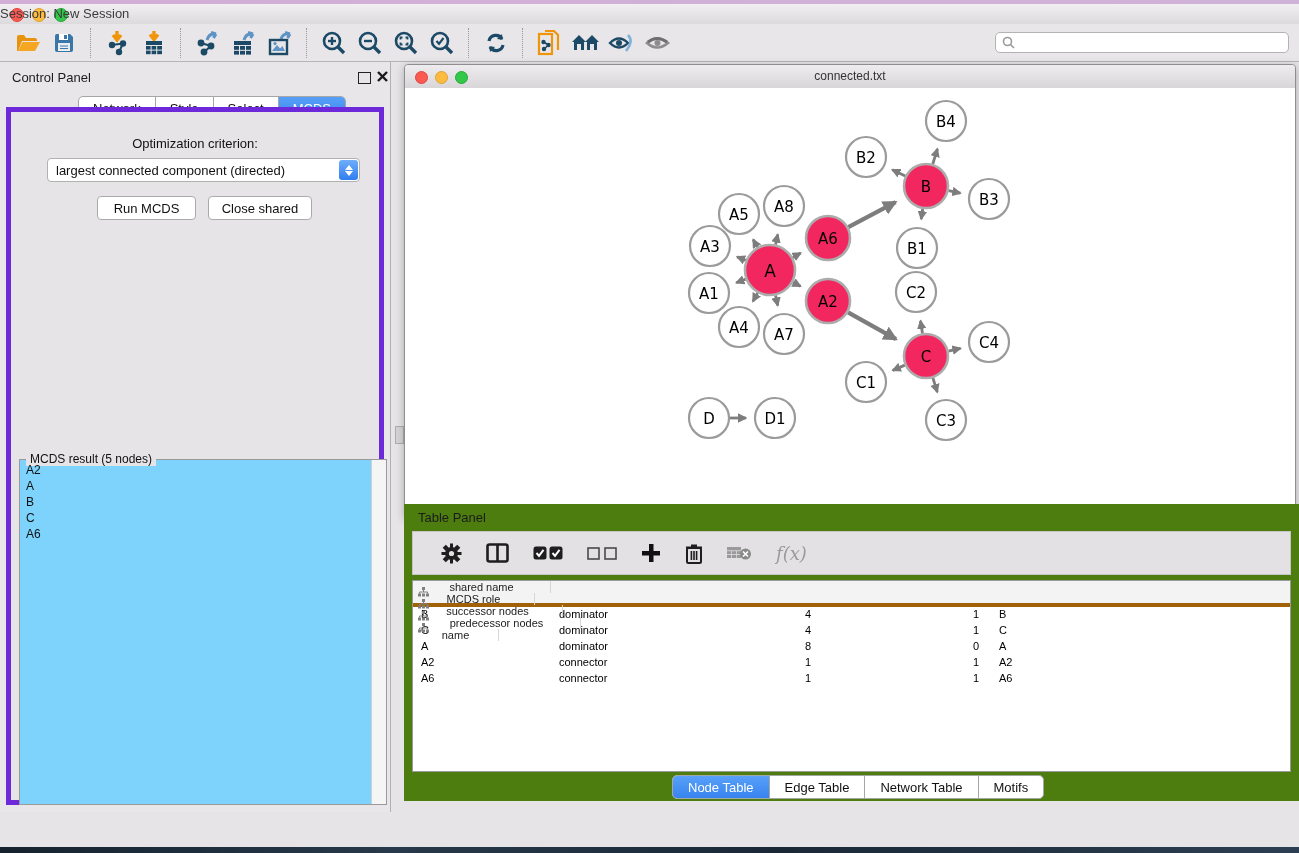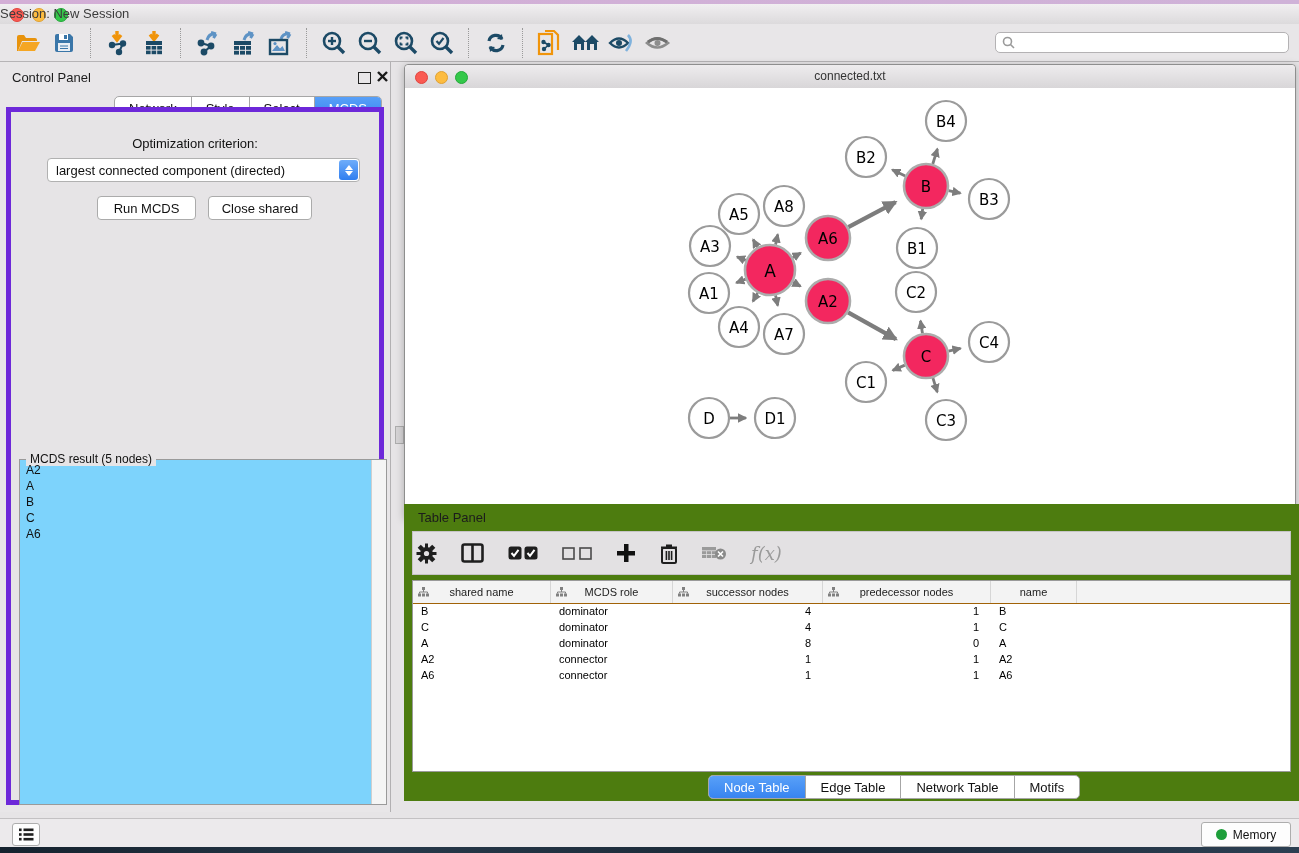"f(x)" .tp-toolbar { padding-left: 3px -> 28px }
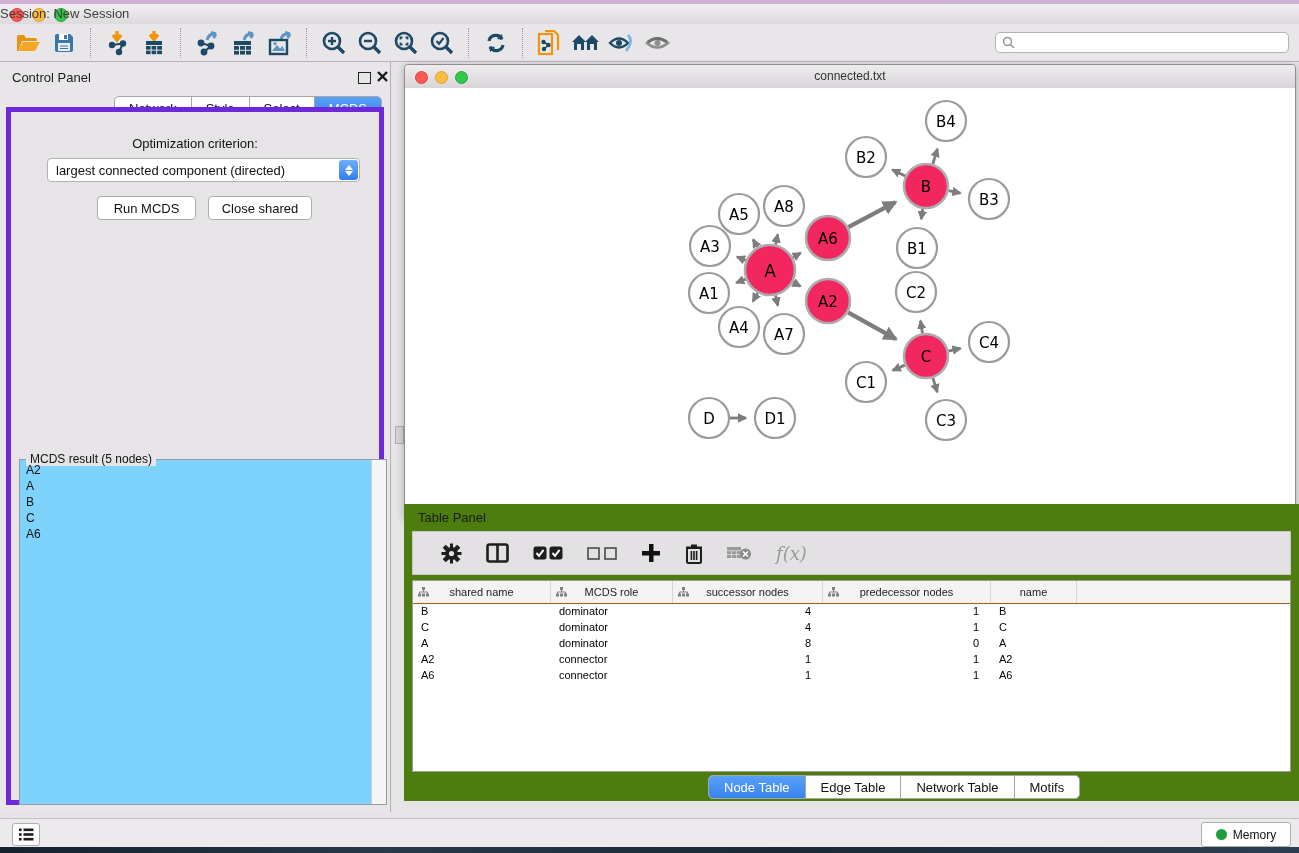"shared name" .thead { border-bottom: 1px solid #a16207 -> 4px solid #a16207; flex-direction: none -> column }
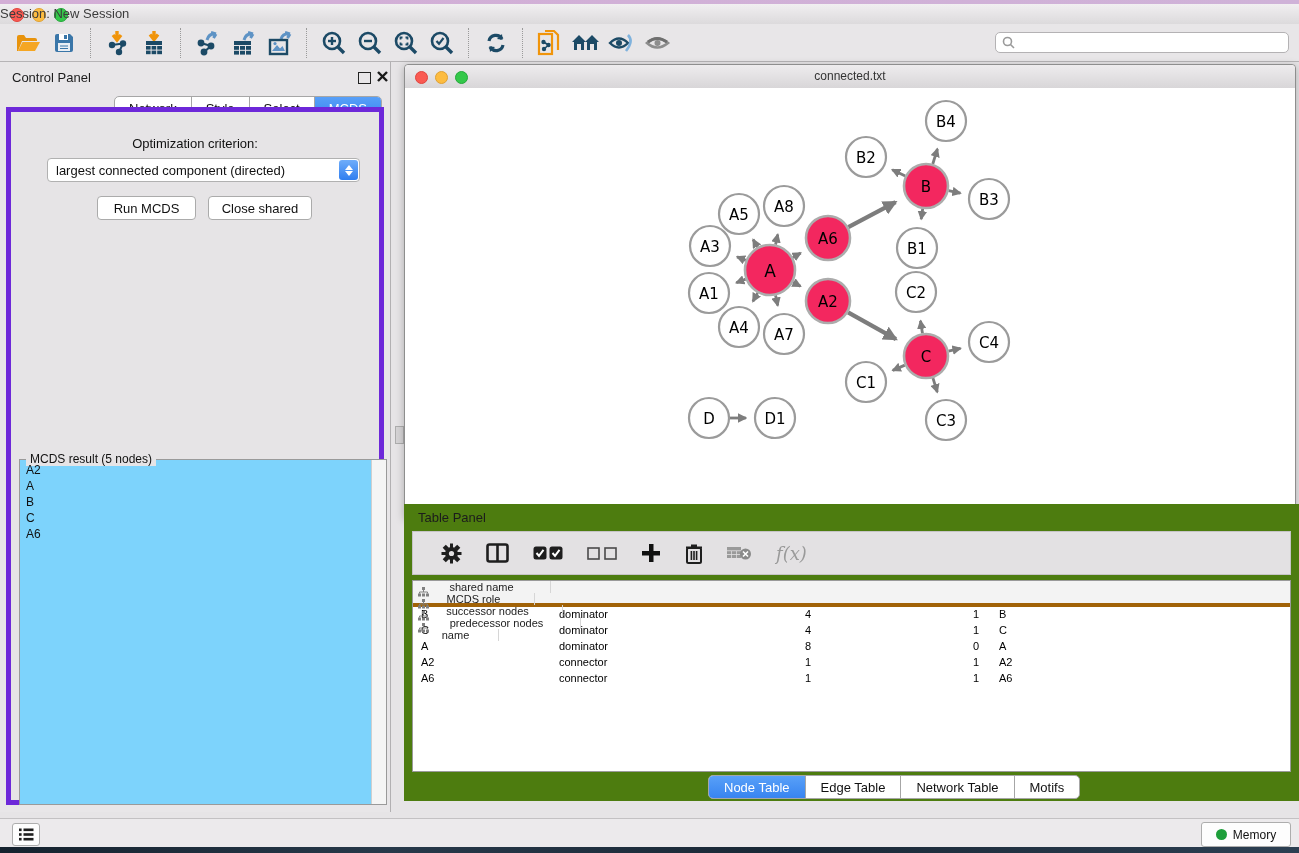"Node Table" .seg-tabs { margin-left: 36px -> none }
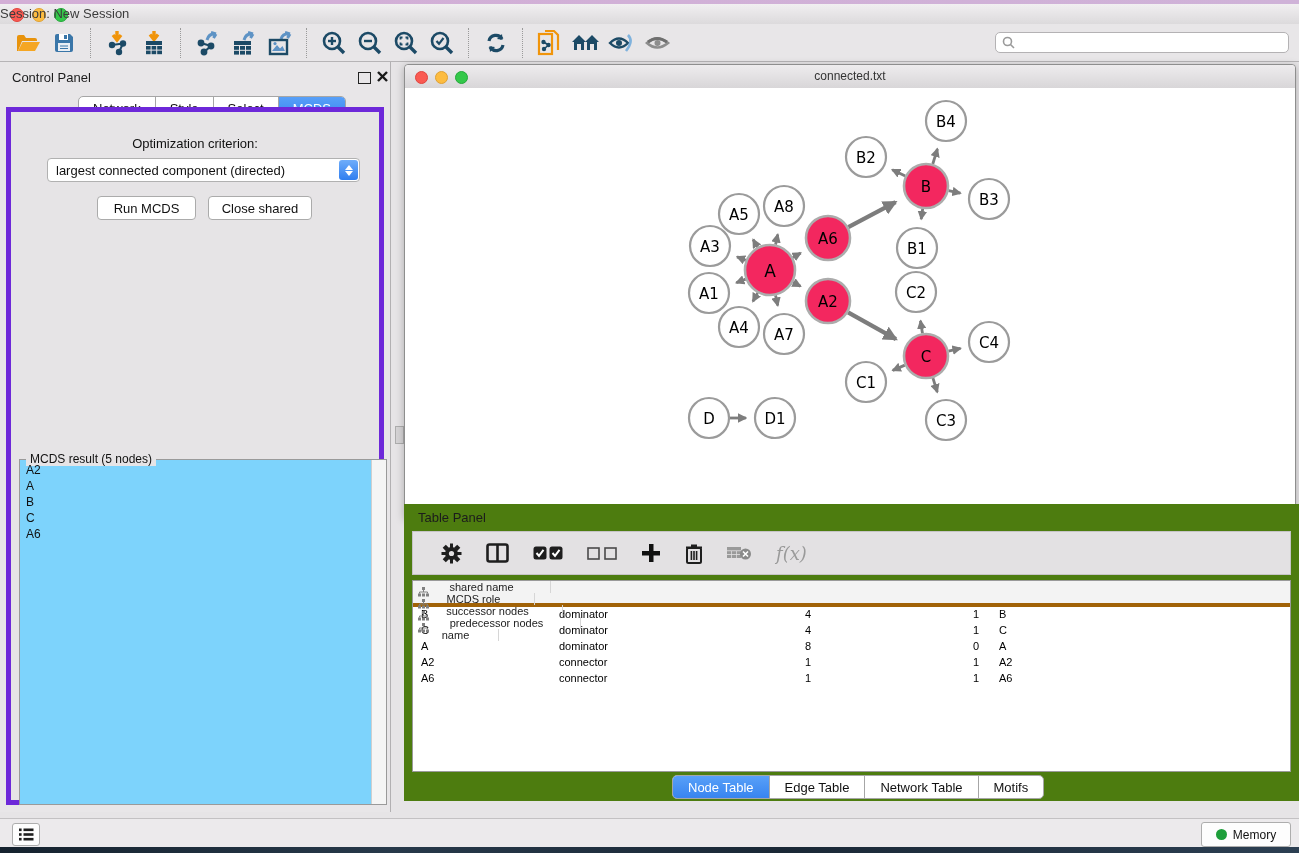"Memory" div.statusbar { html: <div> <div> <svg> <g> <rect></rect> <rect></rect> <rect></rect> <rect></rect> <rect></rect> <rect></rect> </g> </svg> </div> <div> <span></span> <span>Memory</span> </div> </div> -> none }
